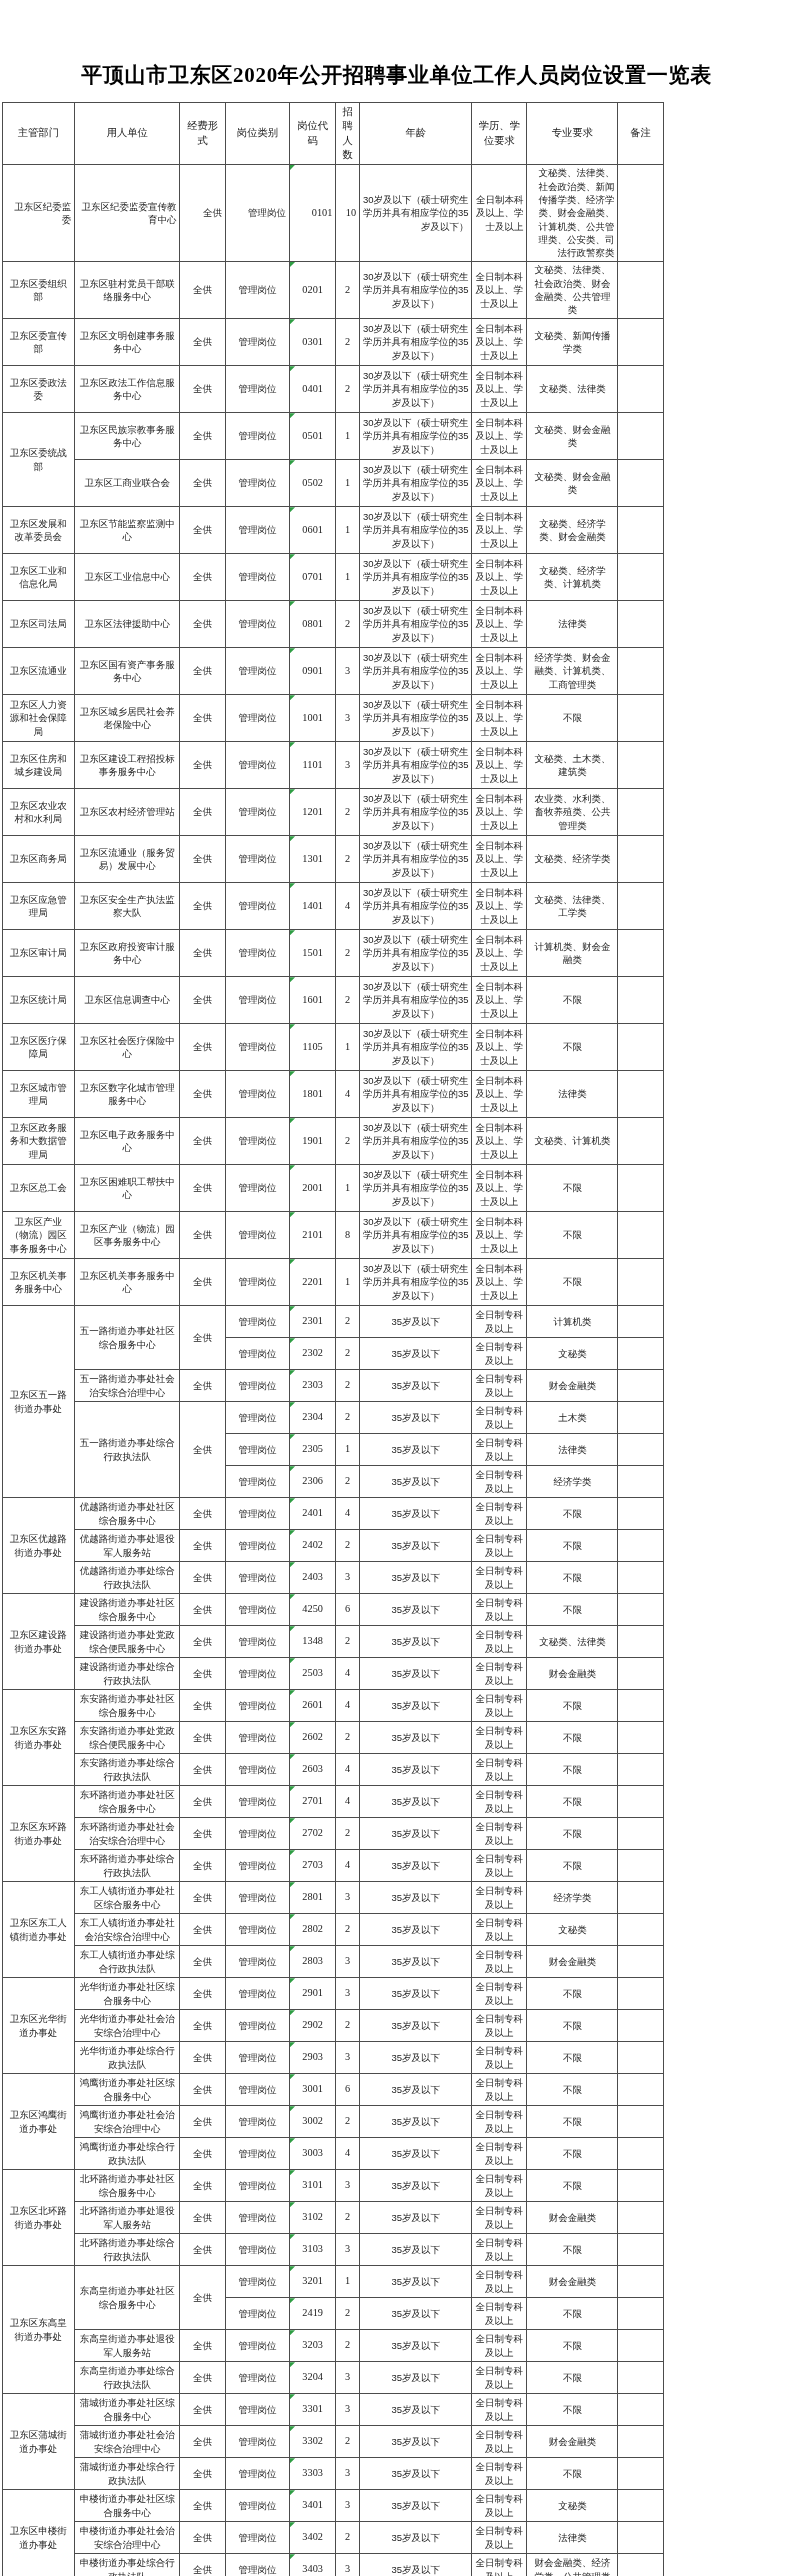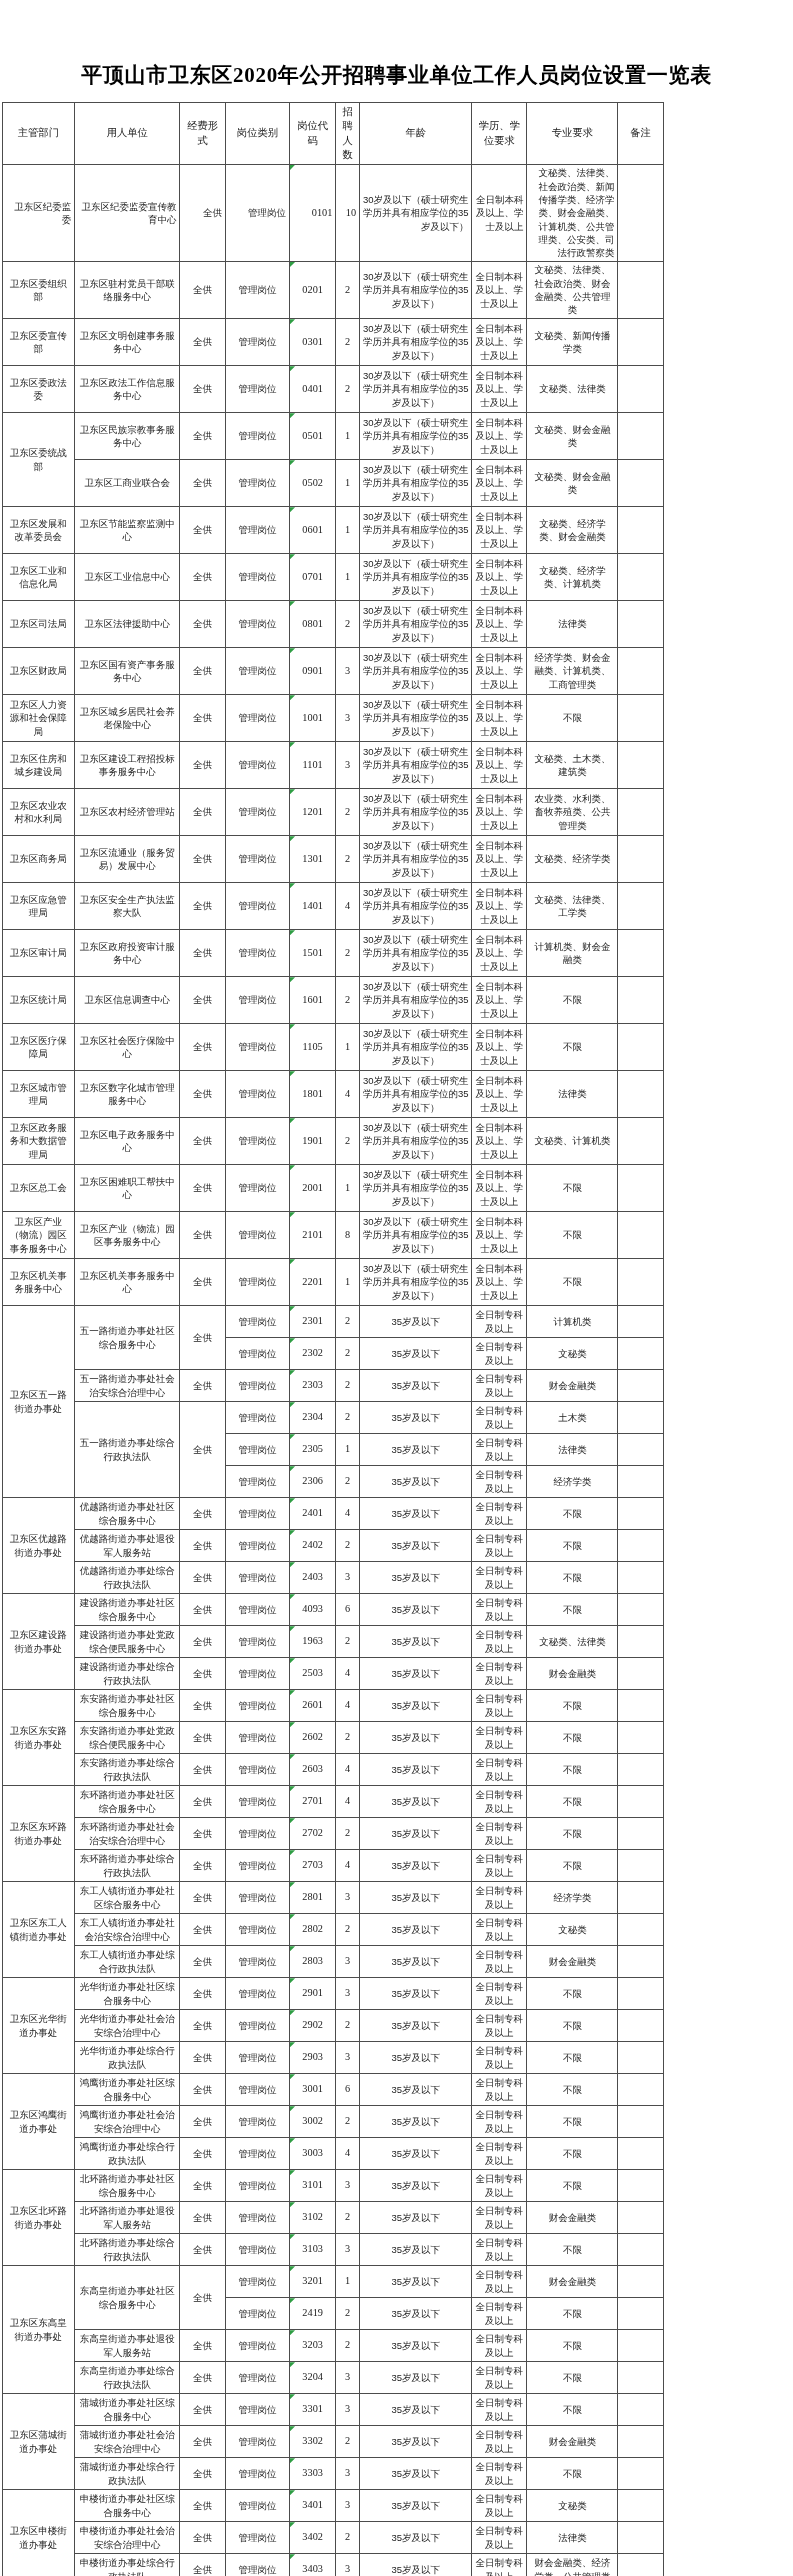"卫东区财政局" span { text: 财政局 -> 流通业 }
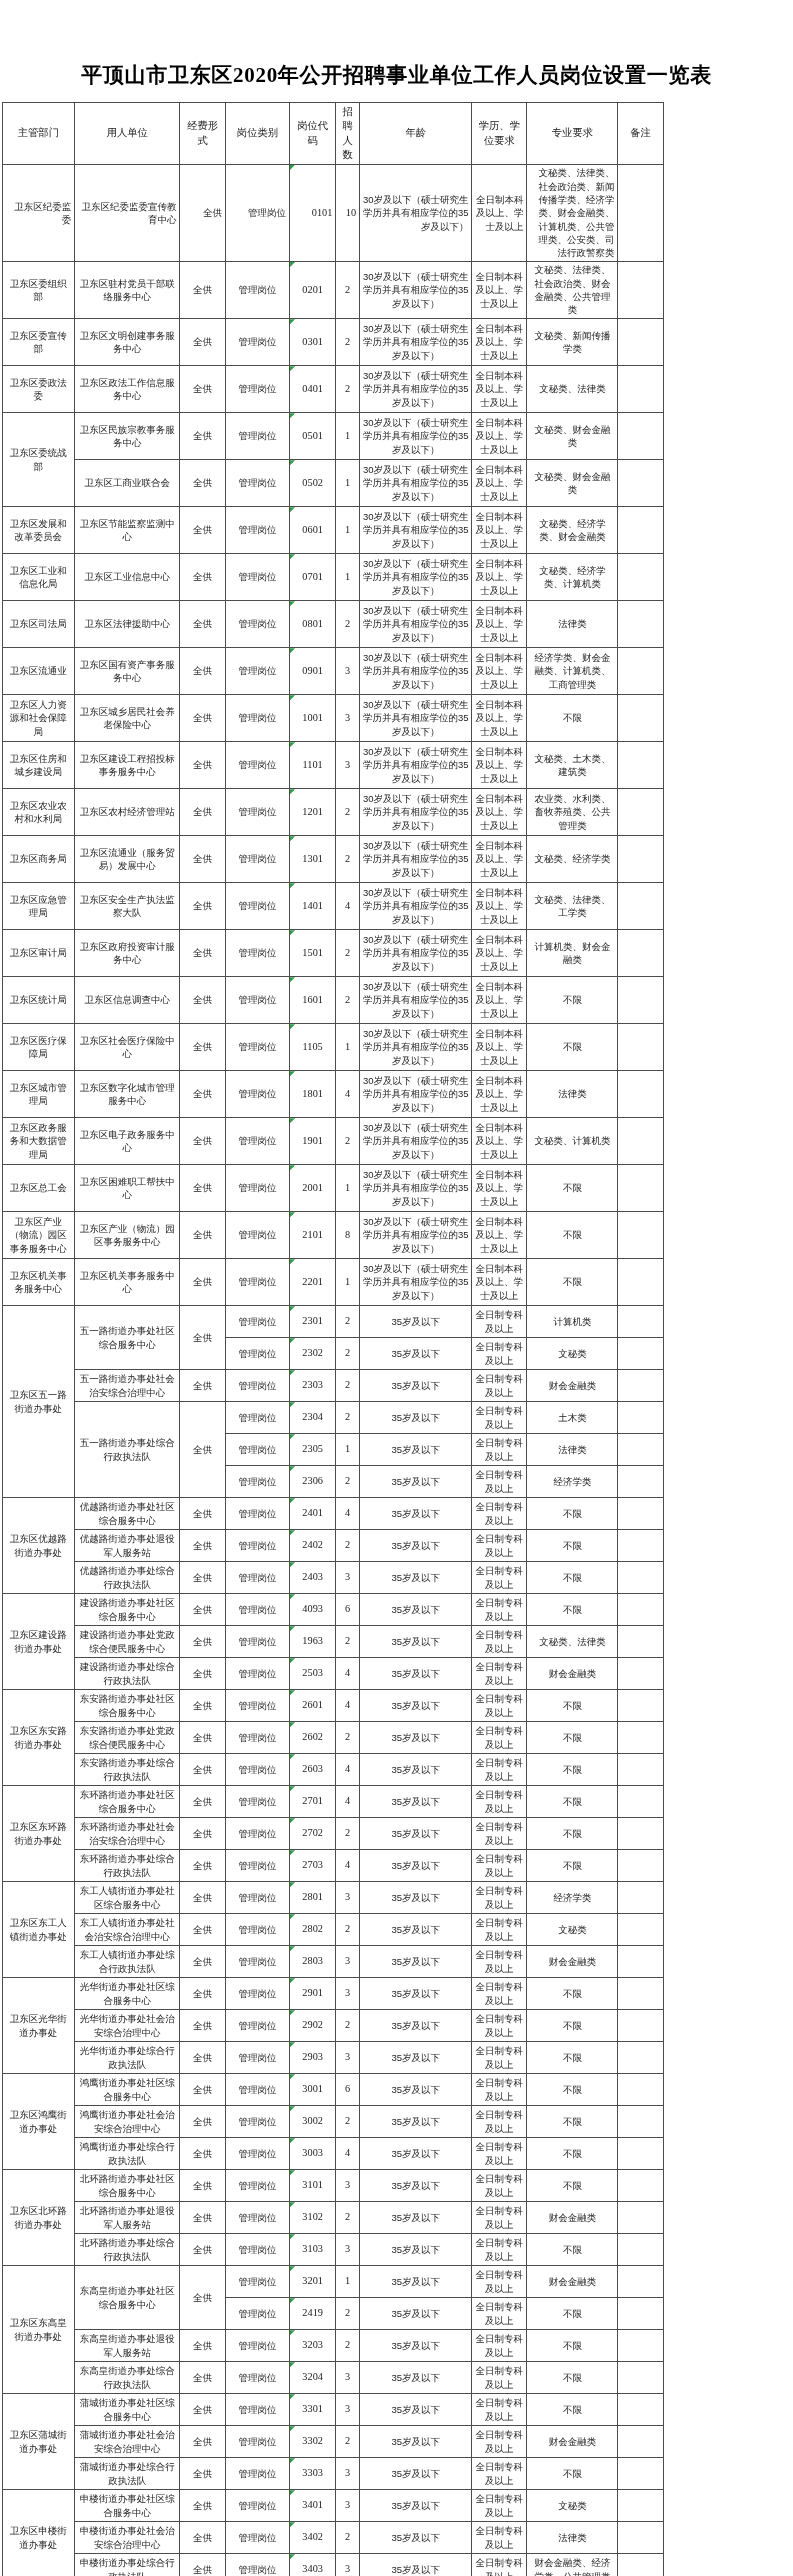"4093" span { text: 4093 -> 4250 }
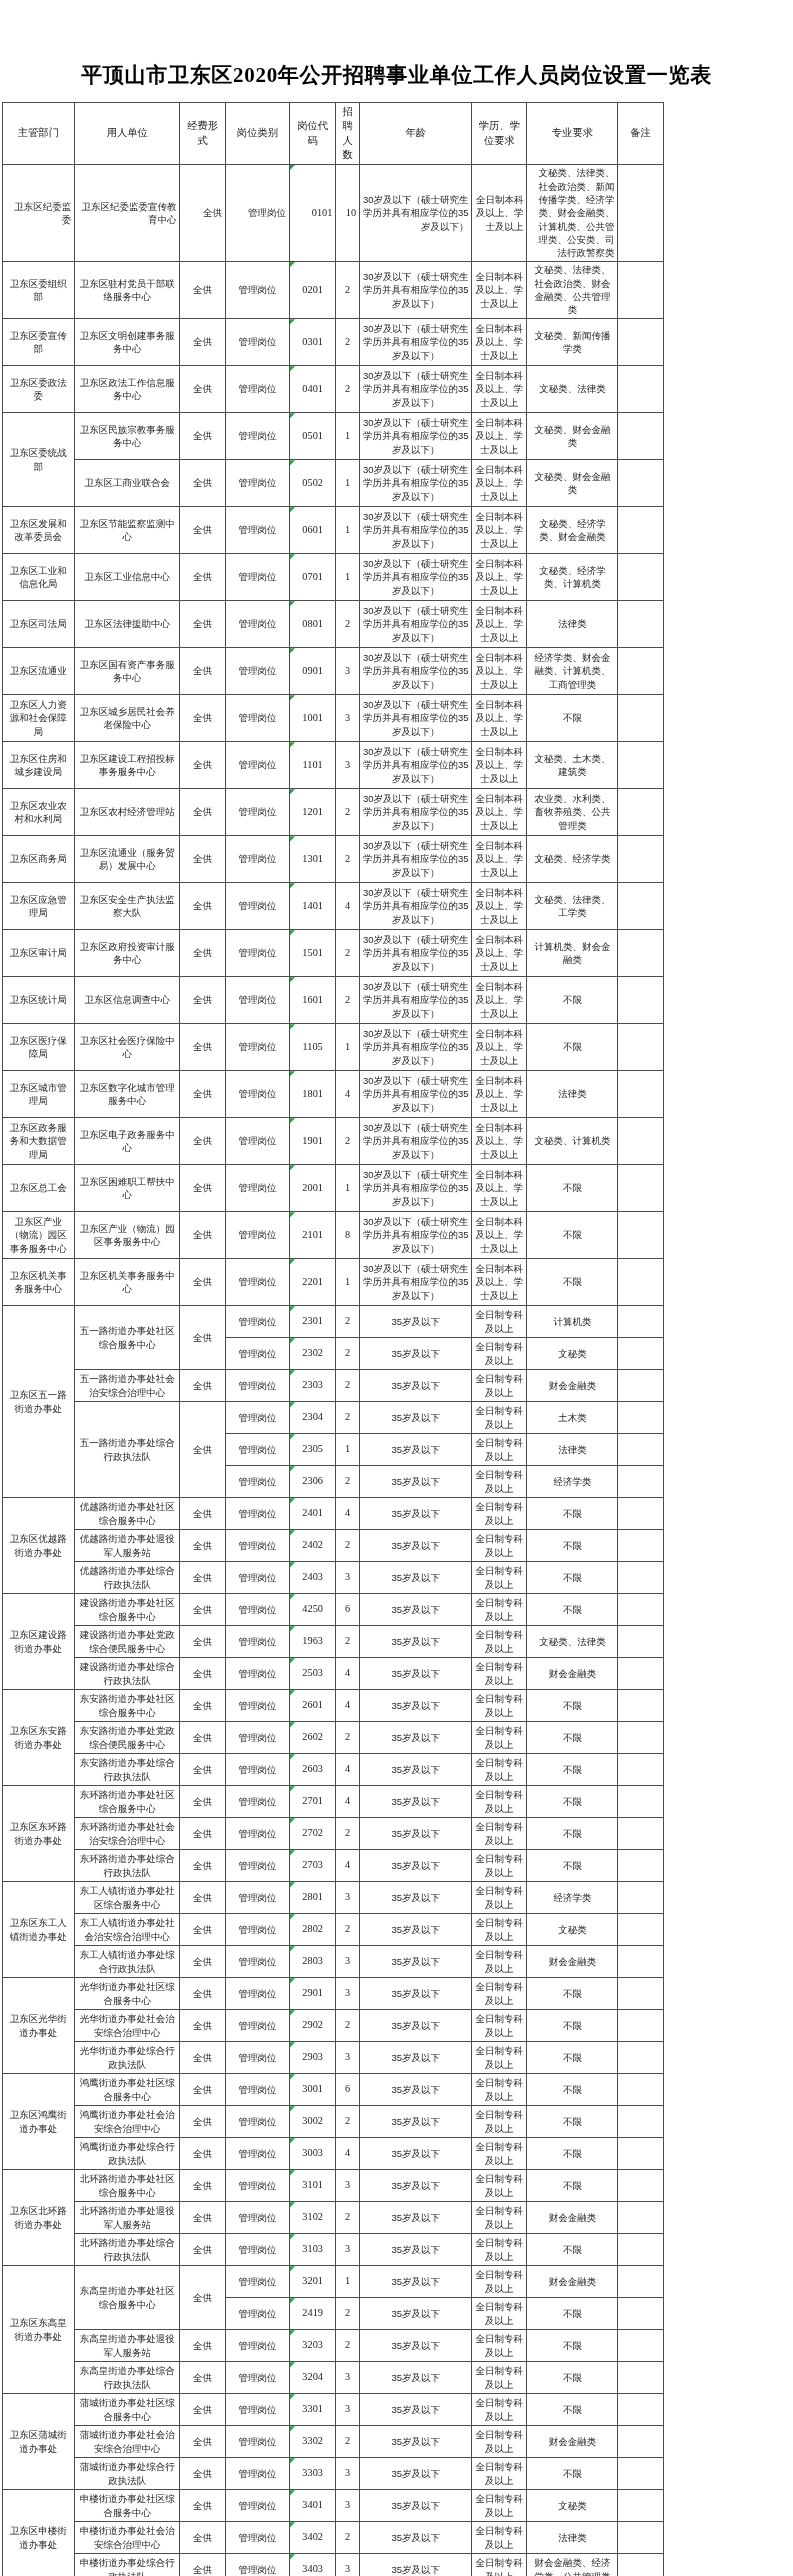"1963" span { text: 1963 -> 1348 }
